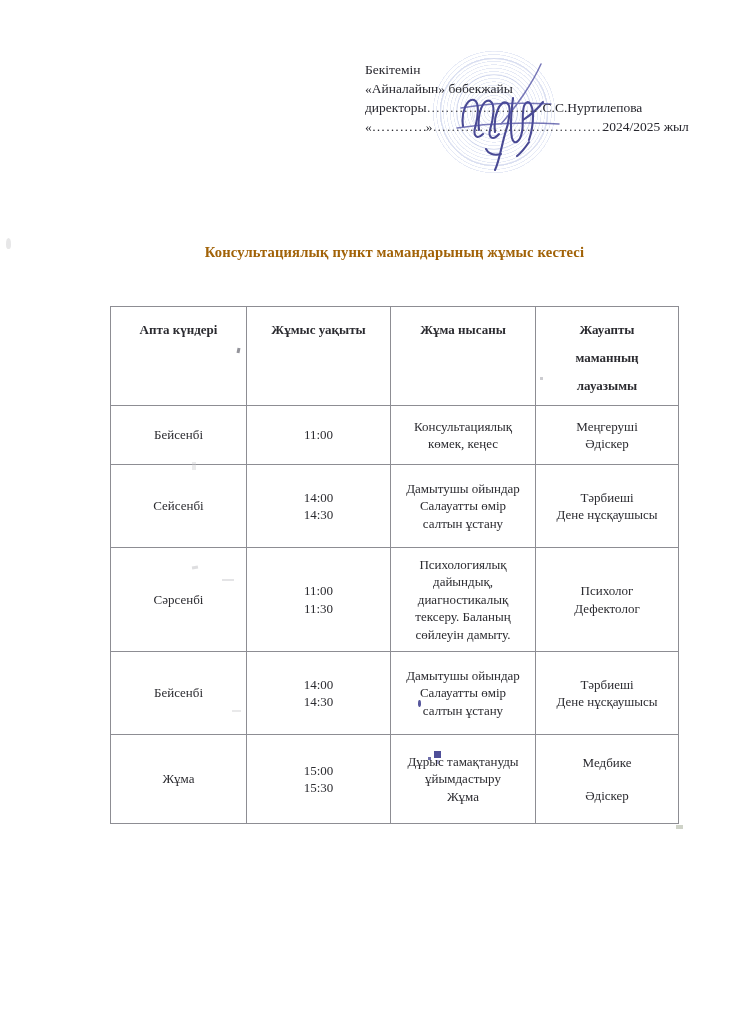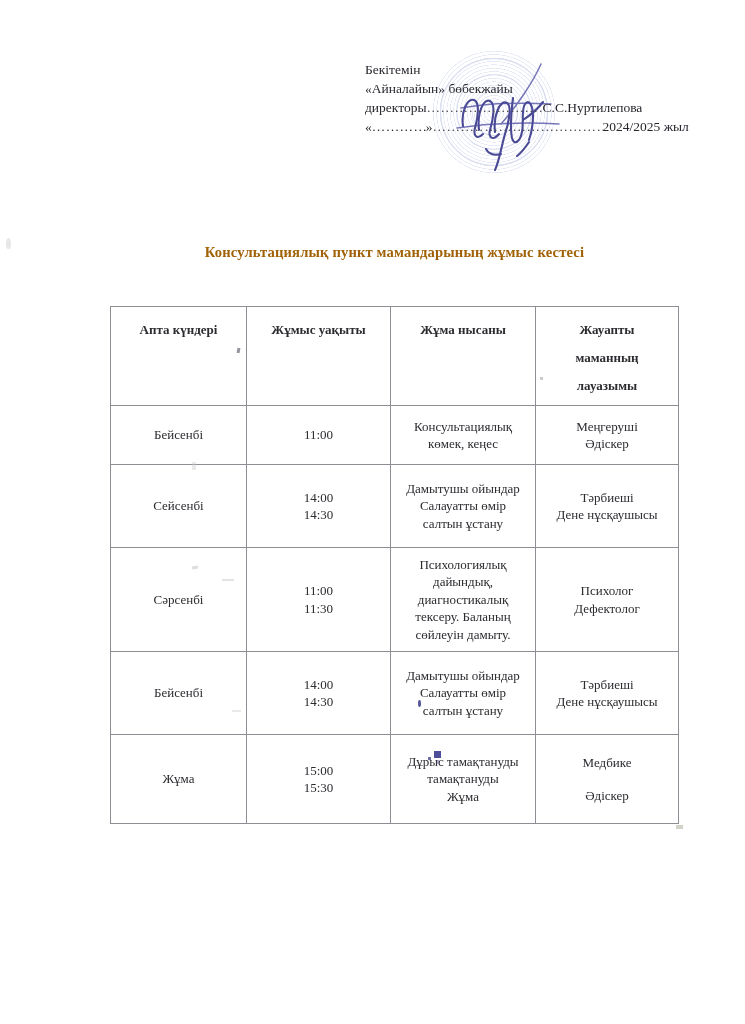"тамақтануды" span.ln { text: тамақтануды -> ұйымдастыру }
